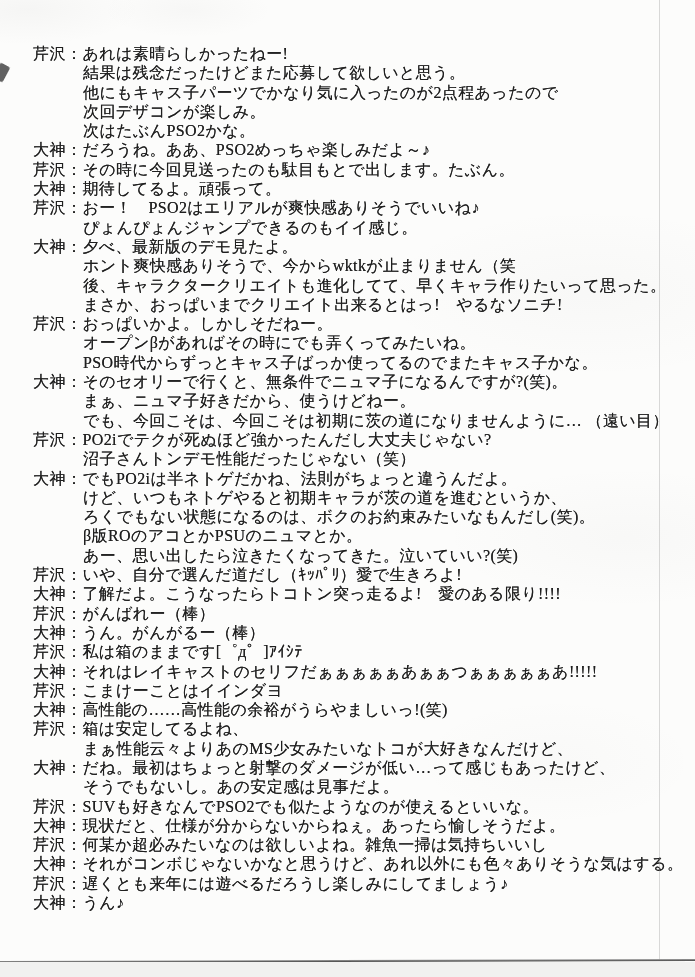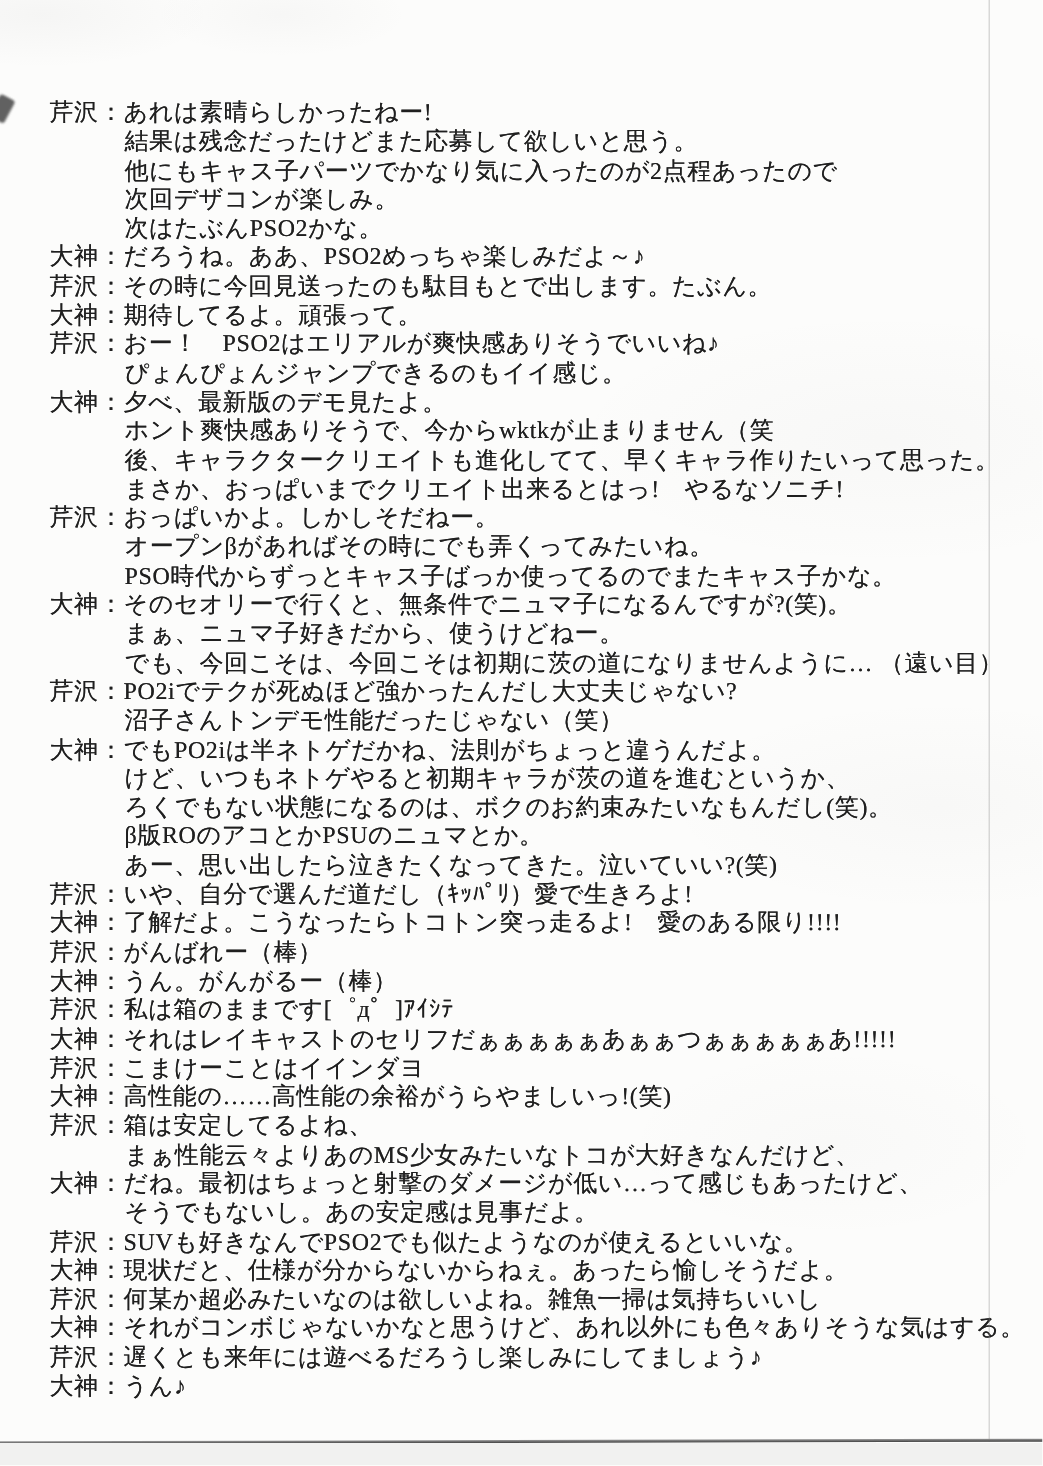"芹沢：あれは素晴らしかったねー!" .text-block { top: 66px -> 44px }
